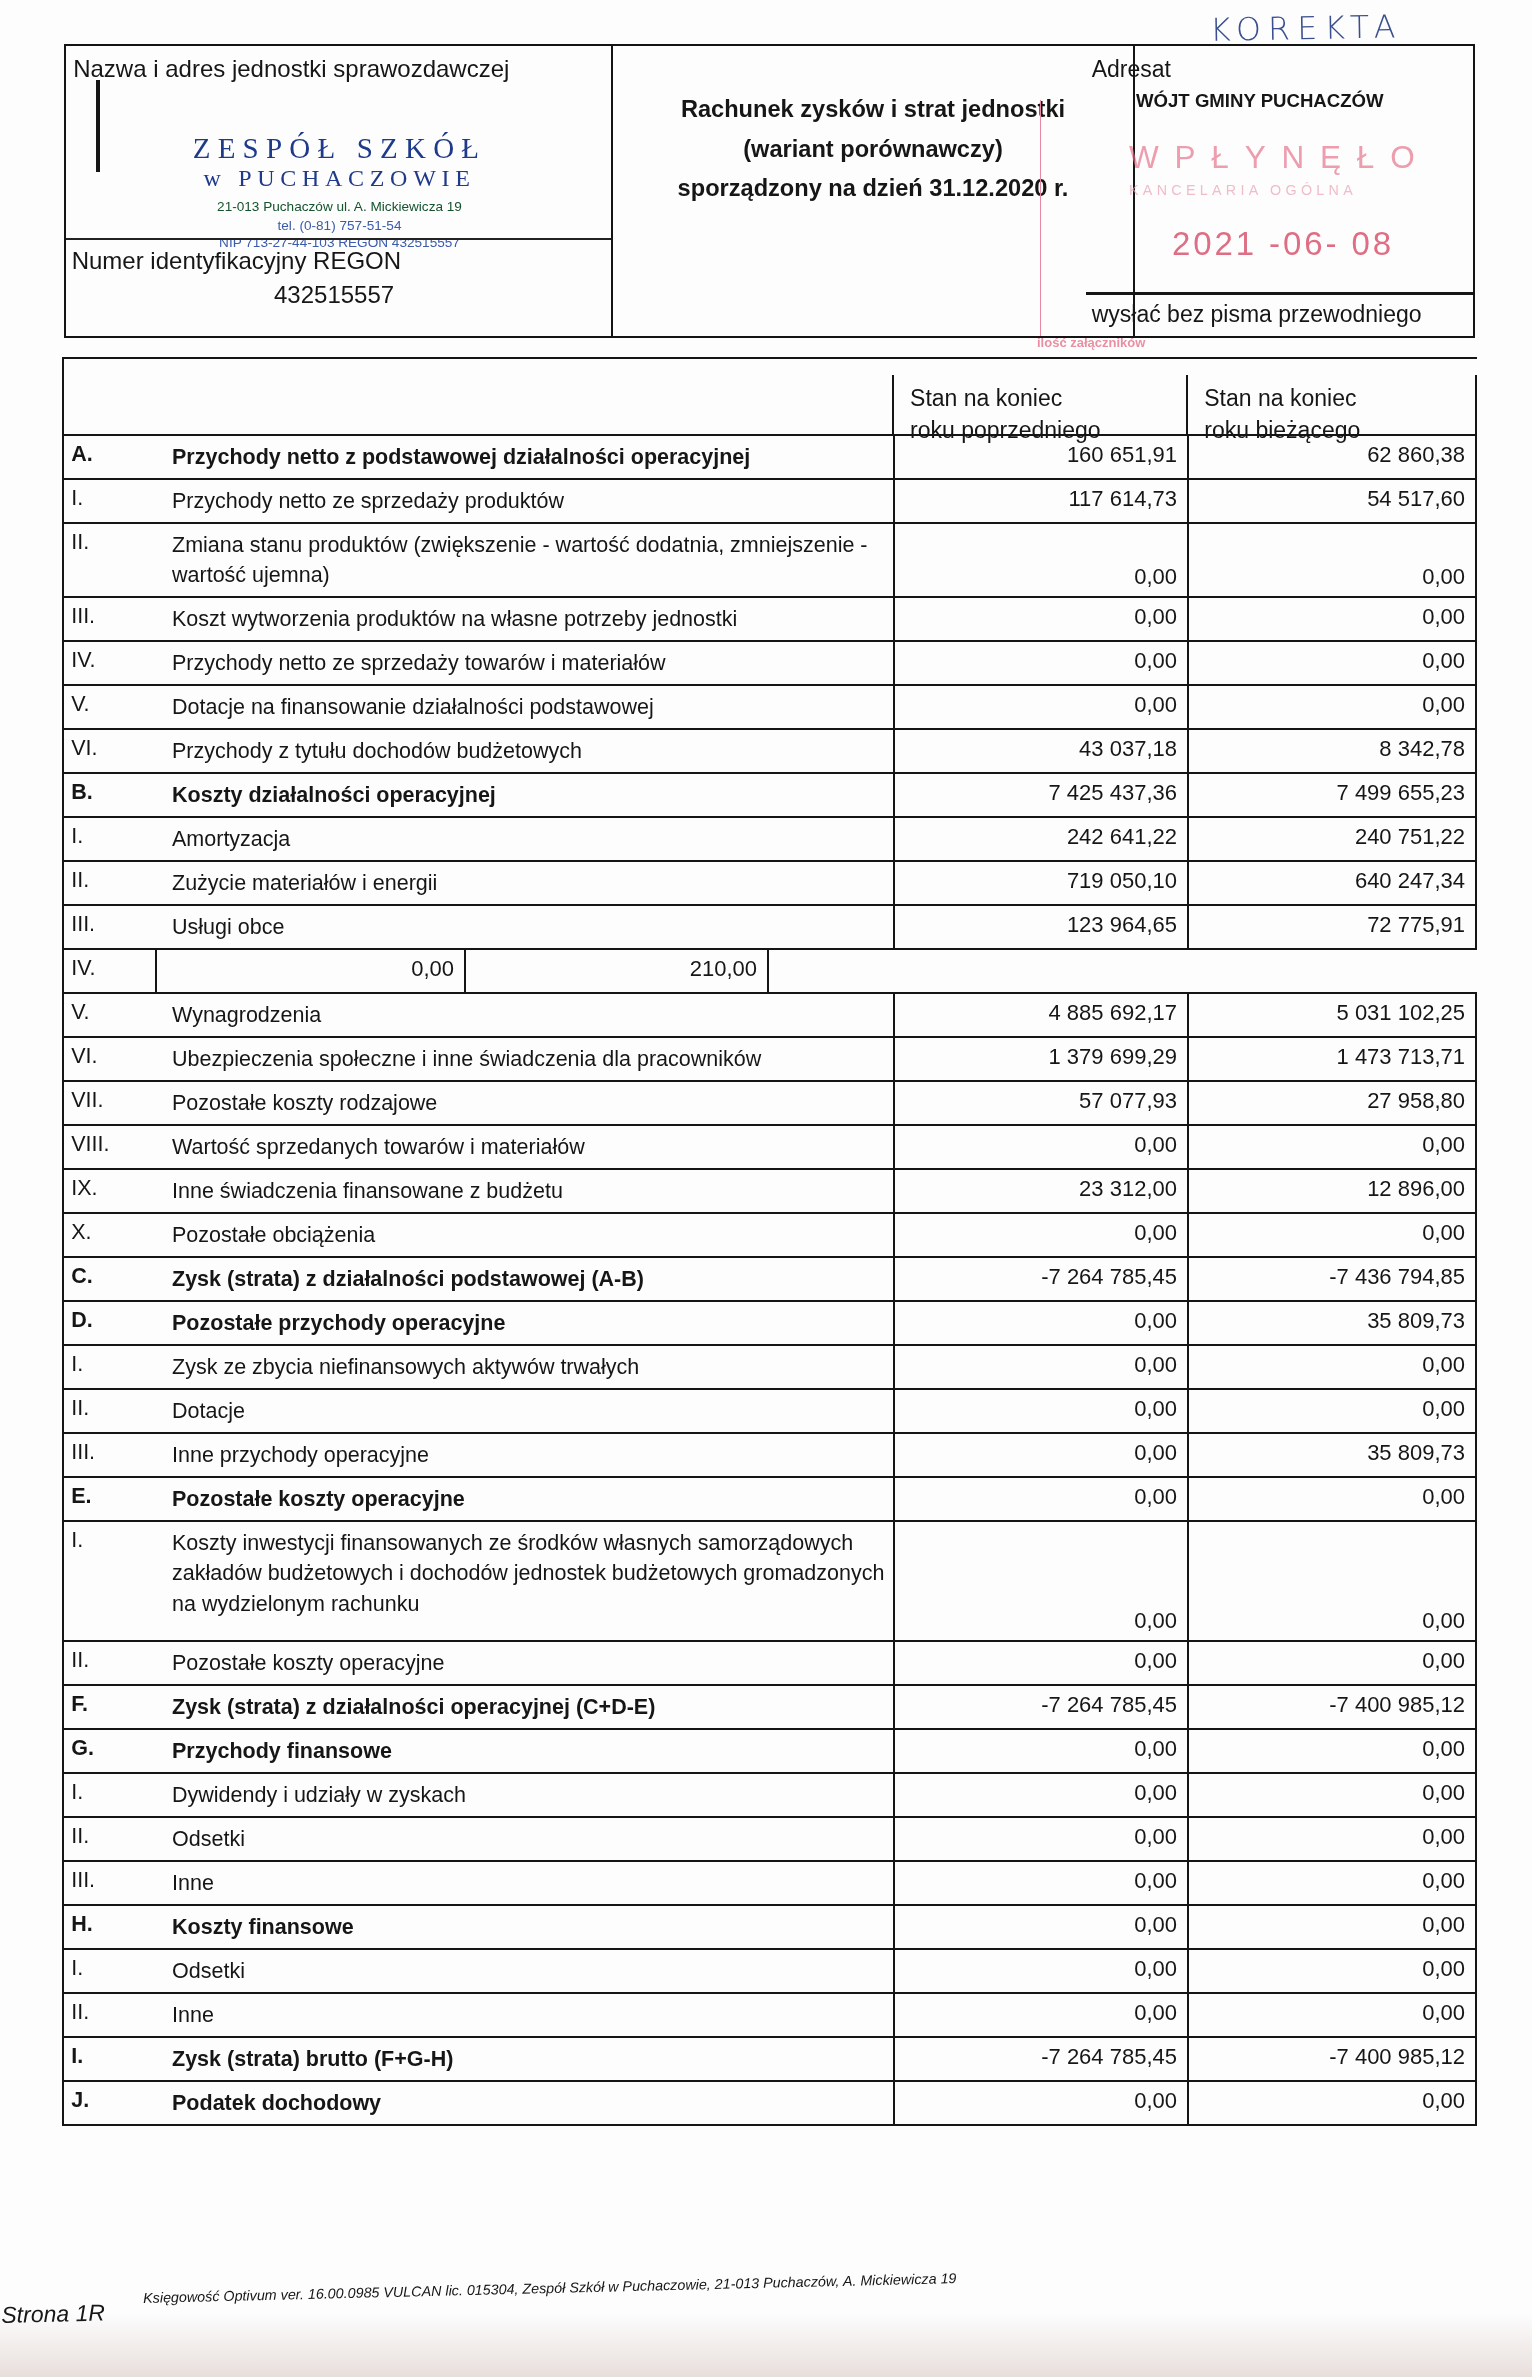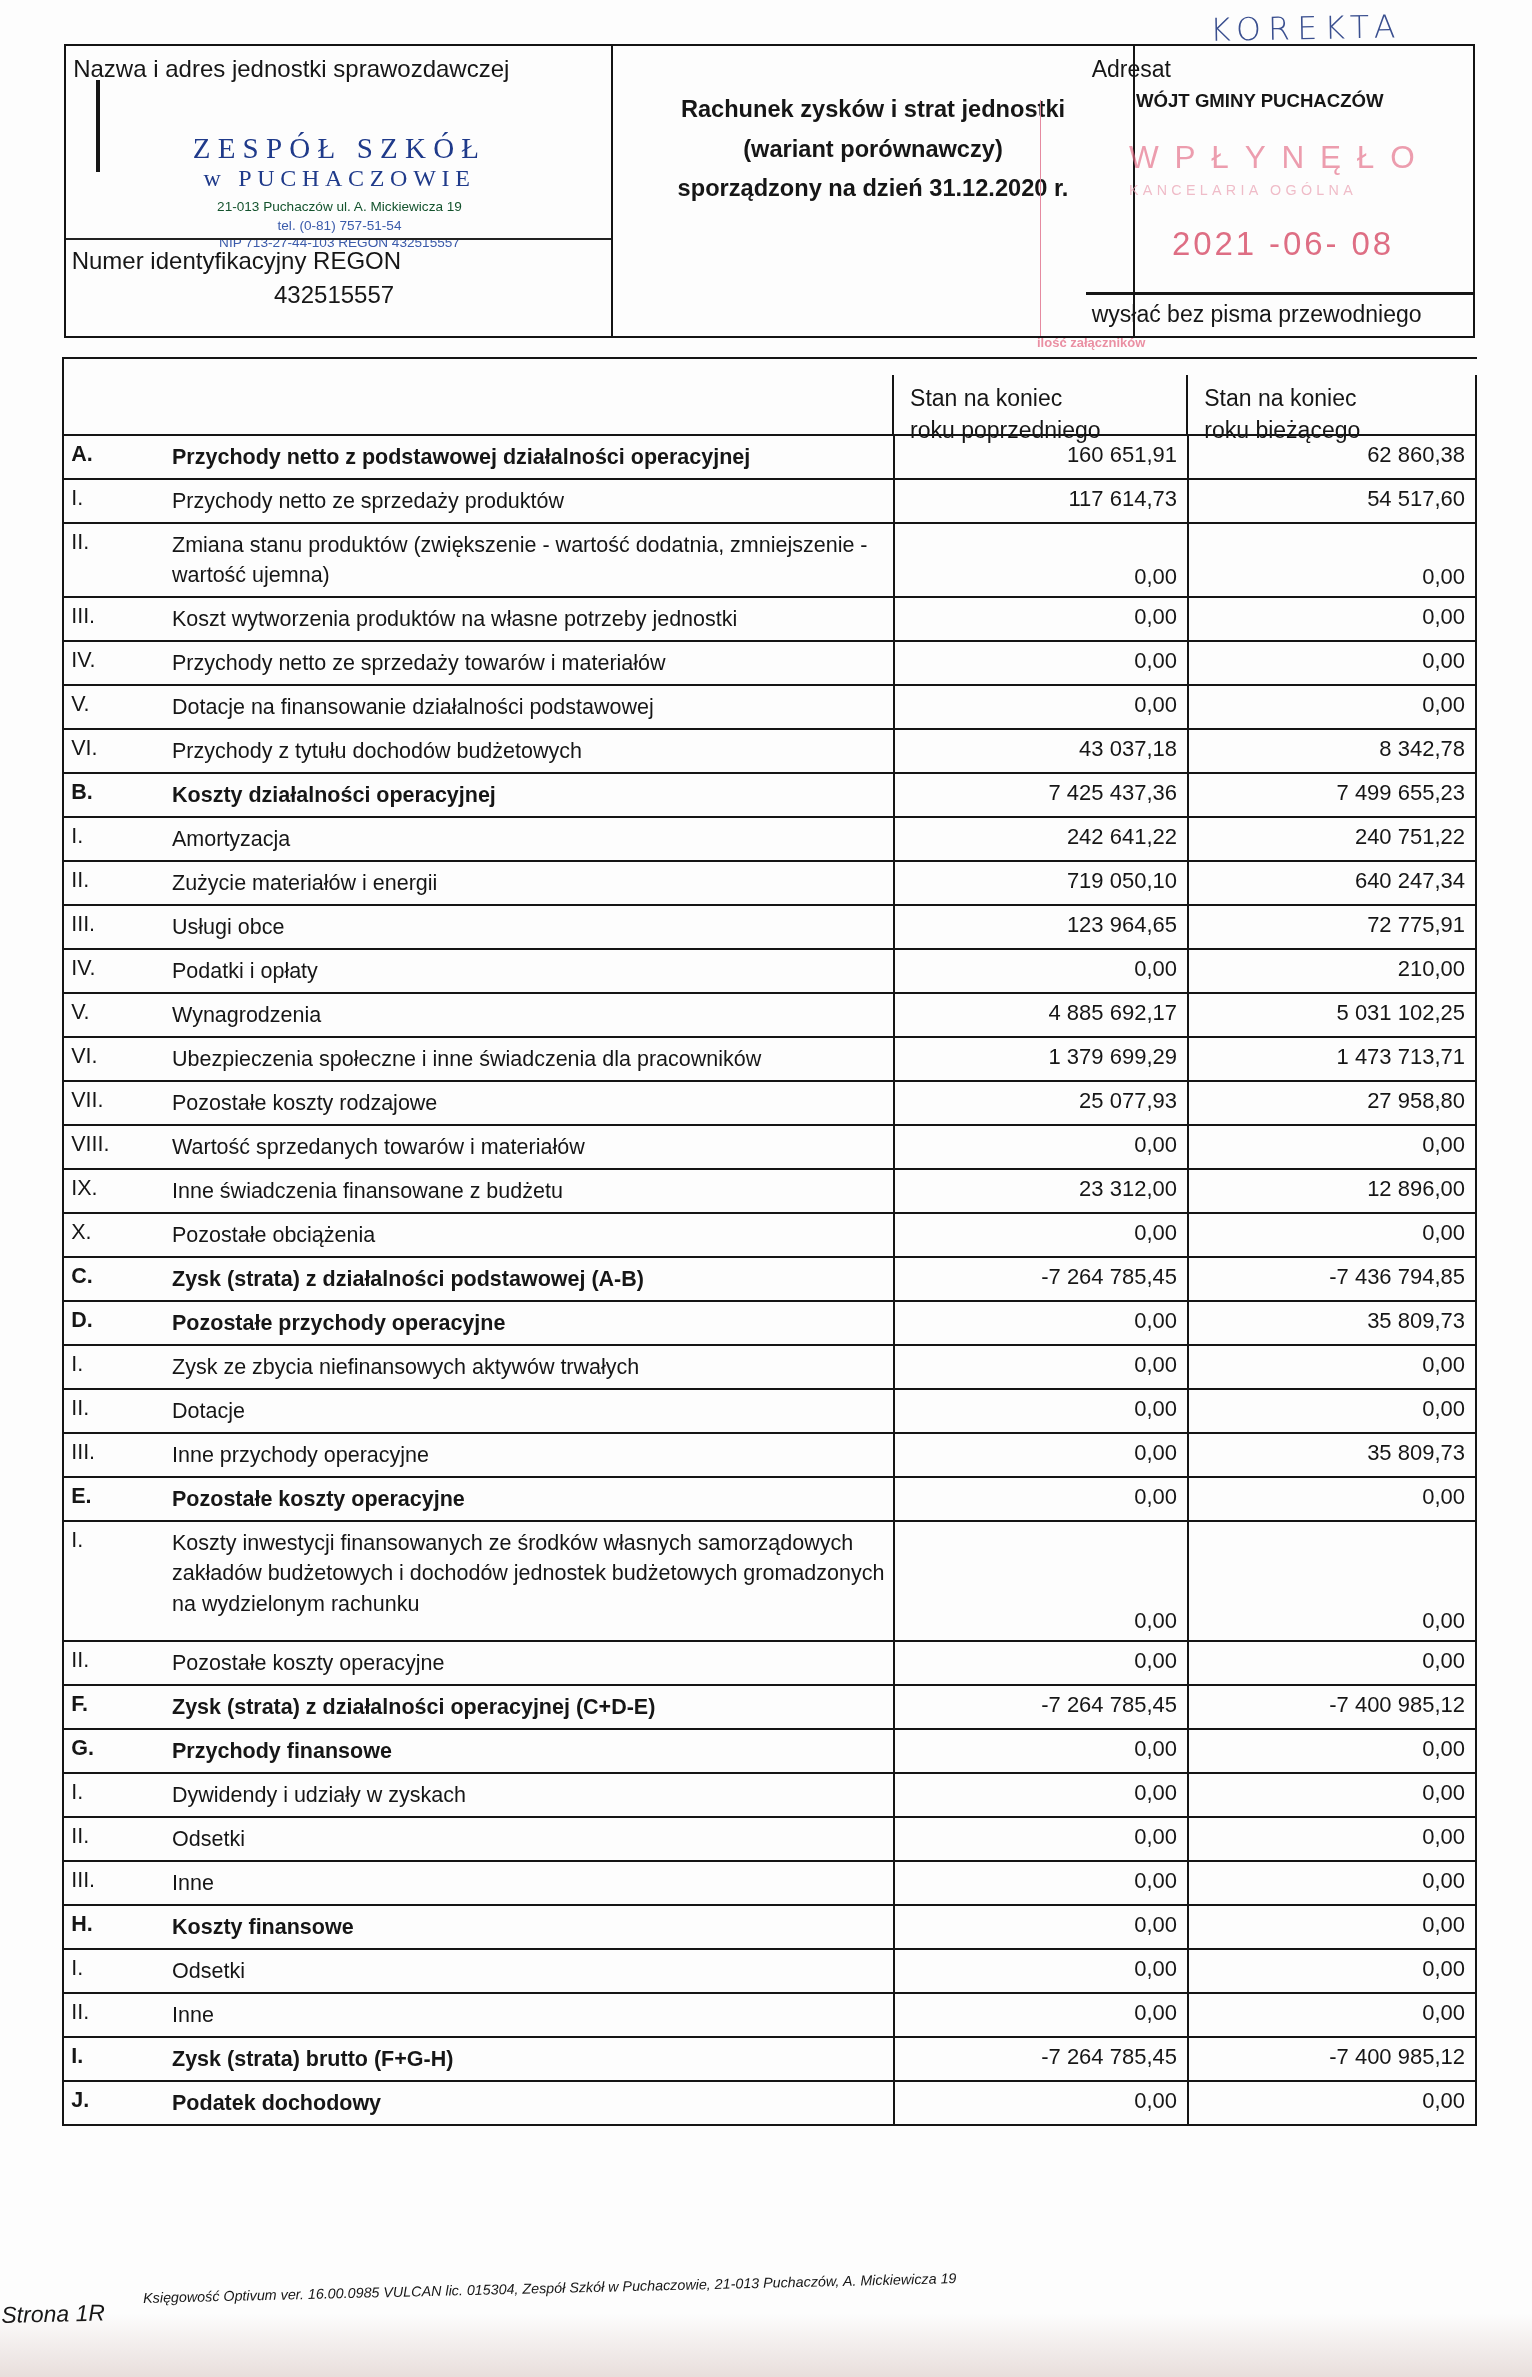"Podatki i opłaty" div.c-label { html: <div>Podatki i opłaty</div> -> none }
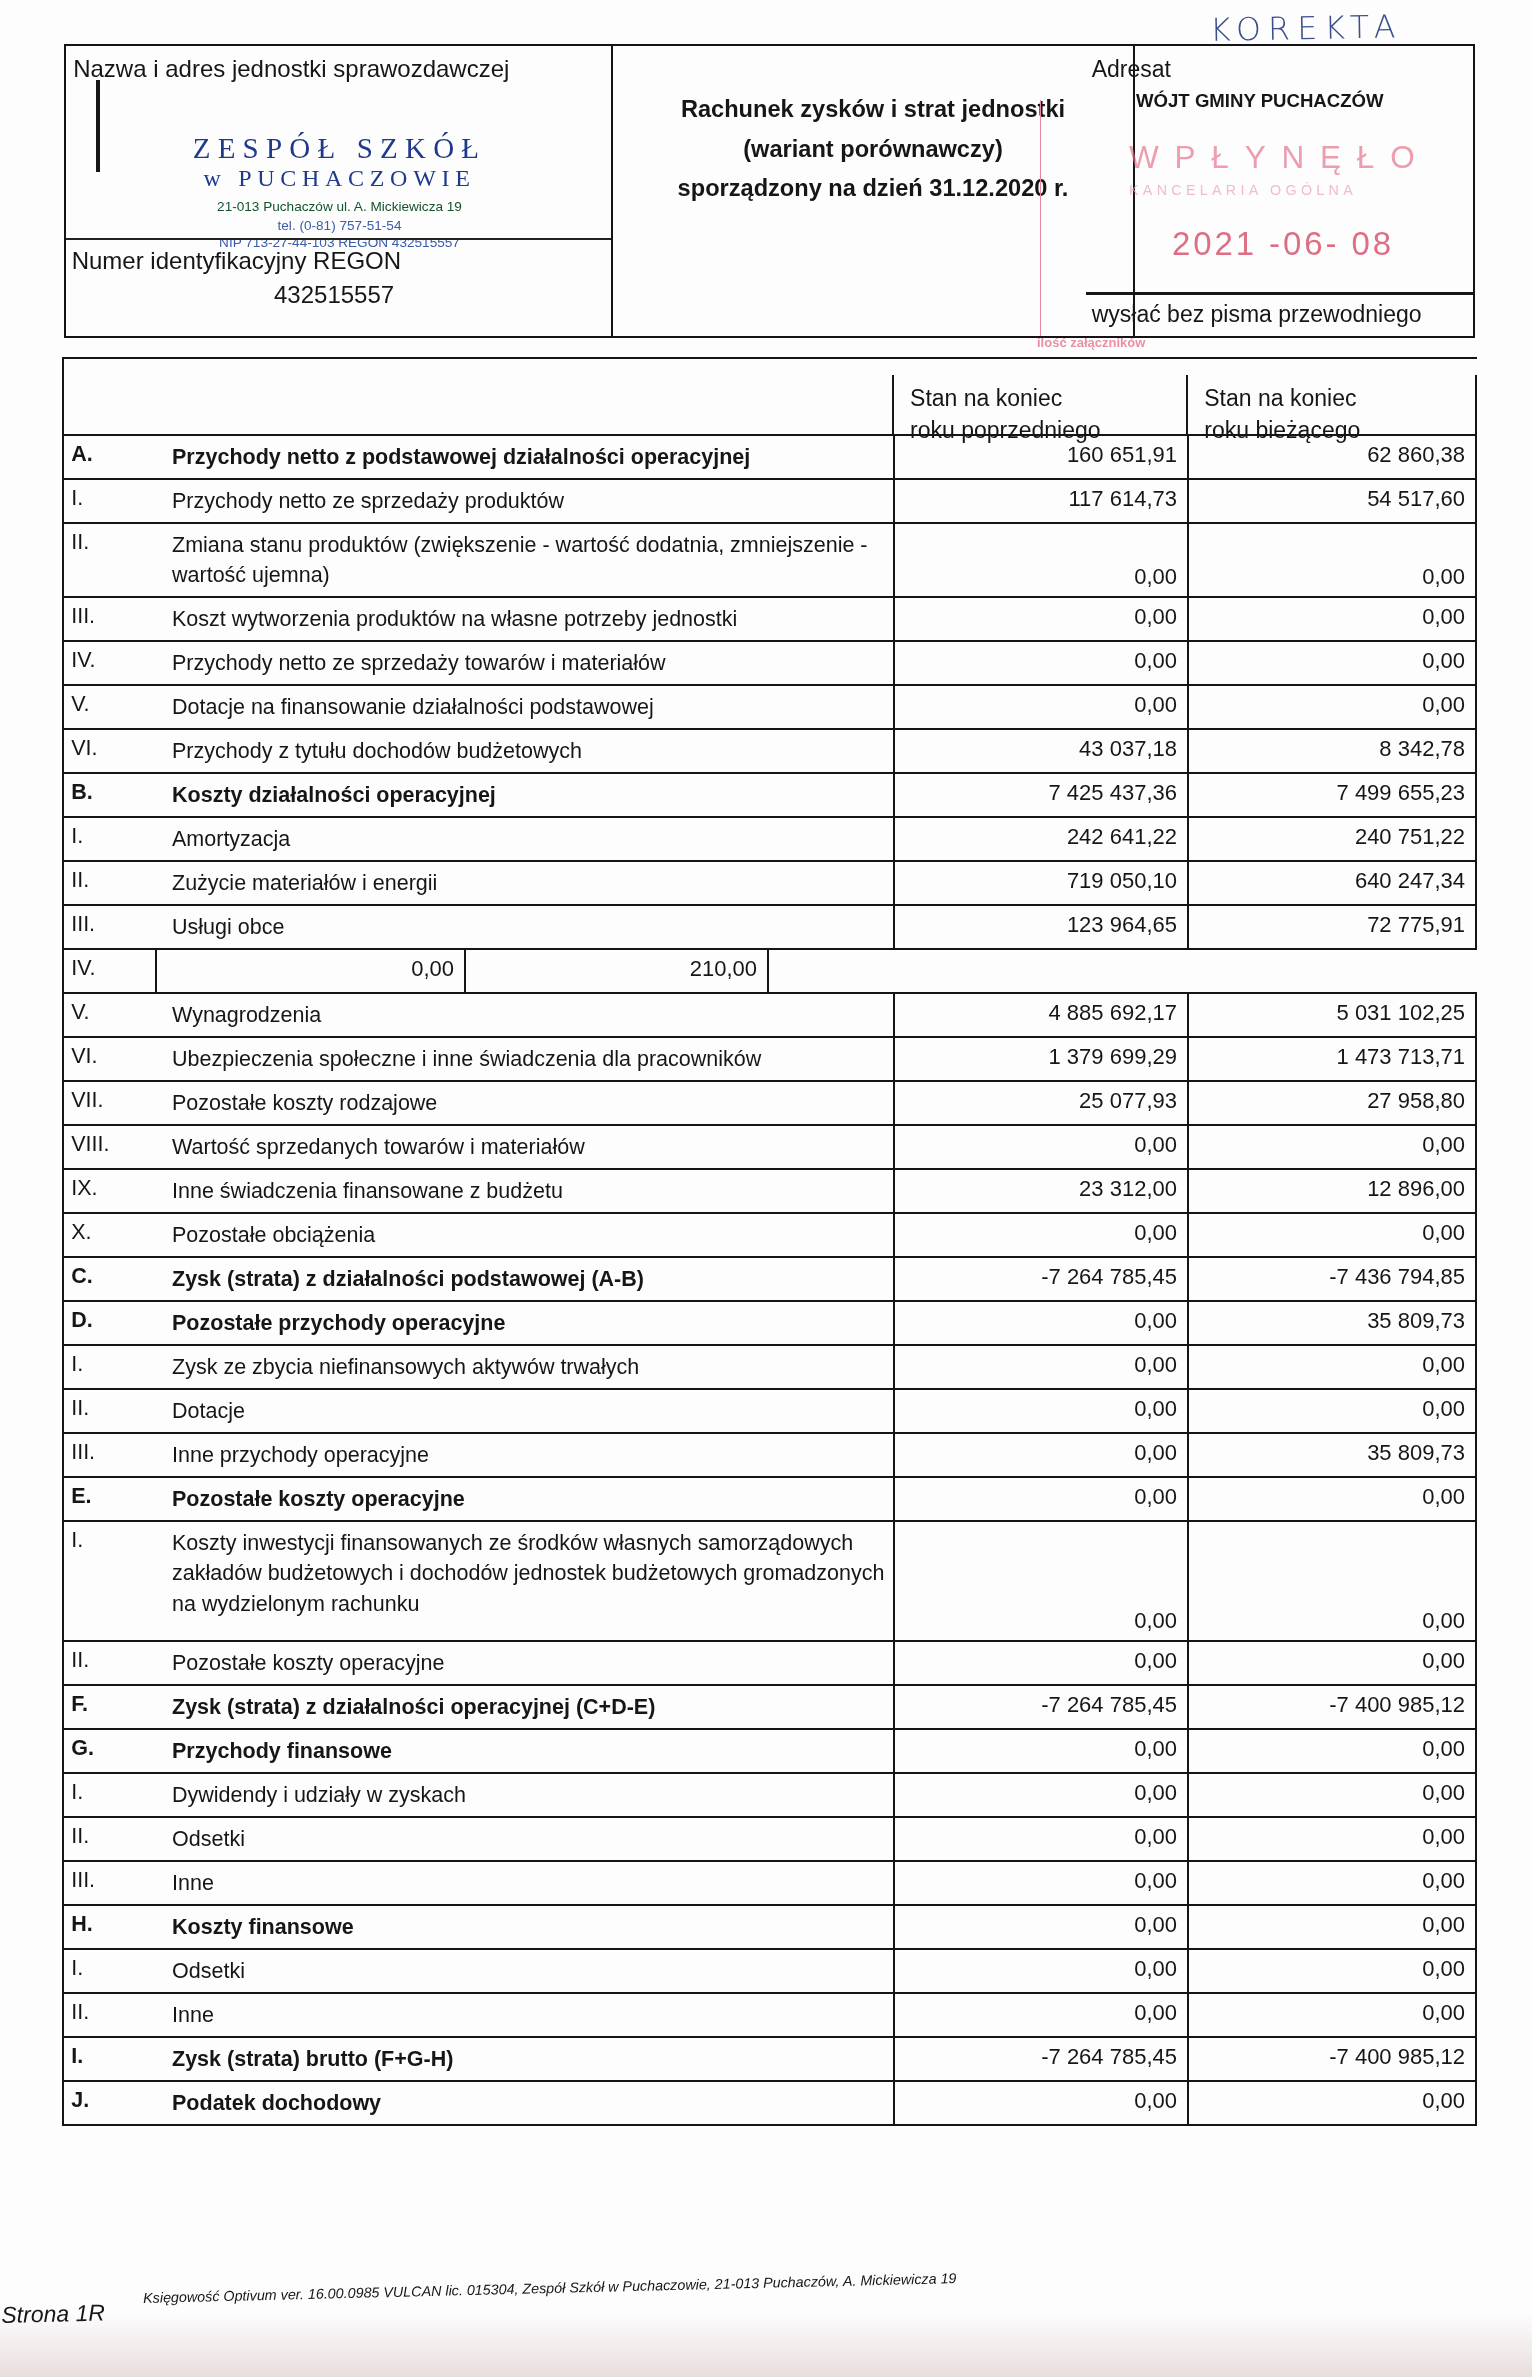"25 077,93" div.c-prev { text: 25 077,93 -> 57 077,93 }
